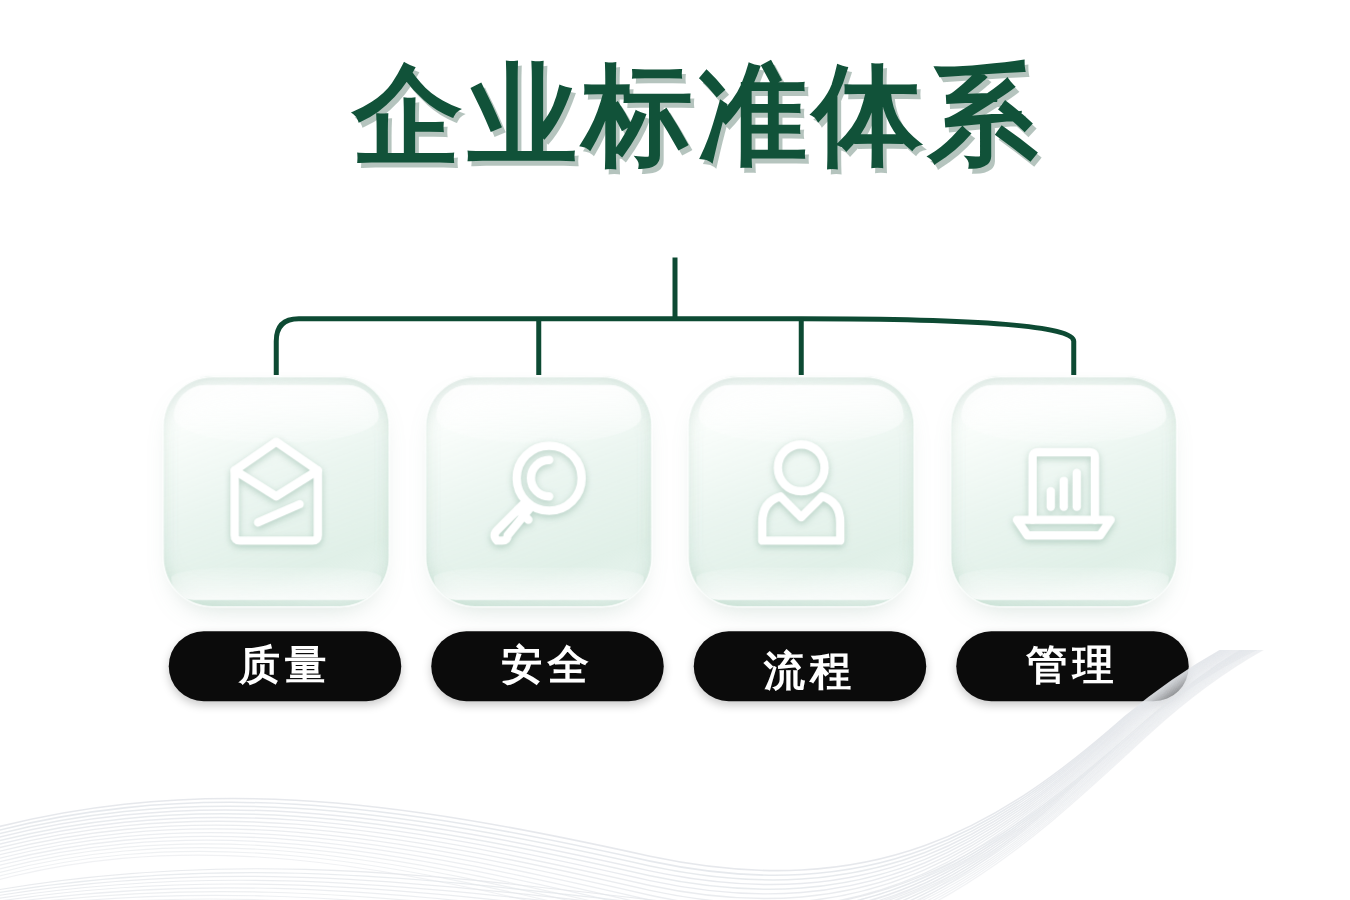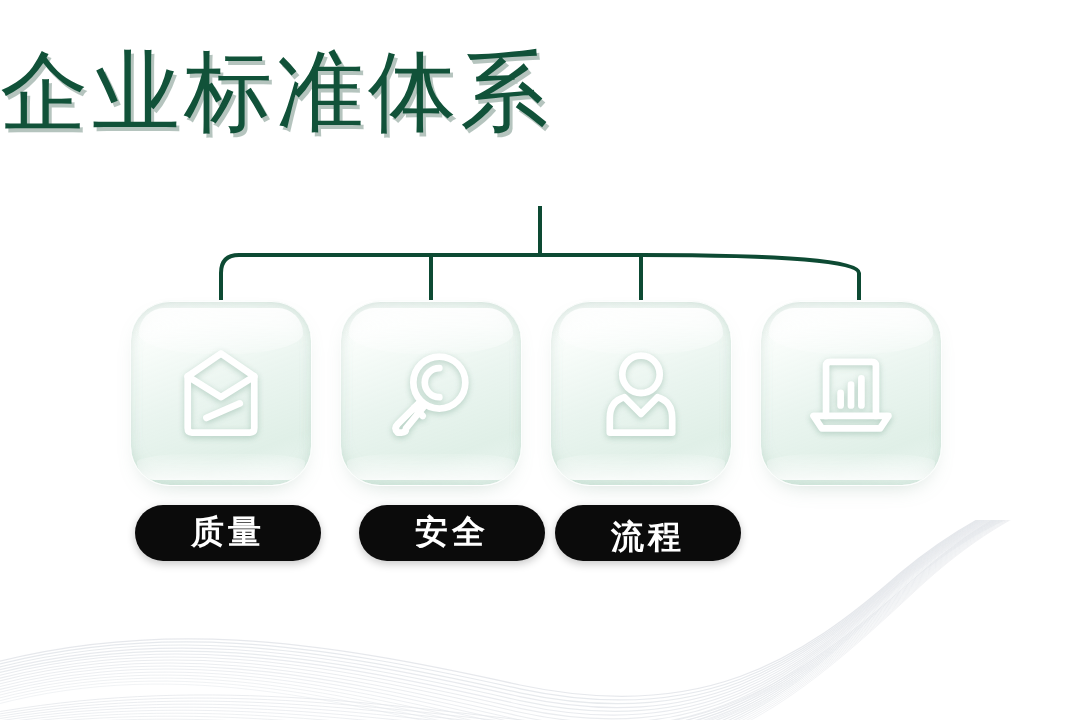"企业标准体系" .header-title { font-weight: 400 -> 700; padding-left: none -> 36px; text-align: none -> center }
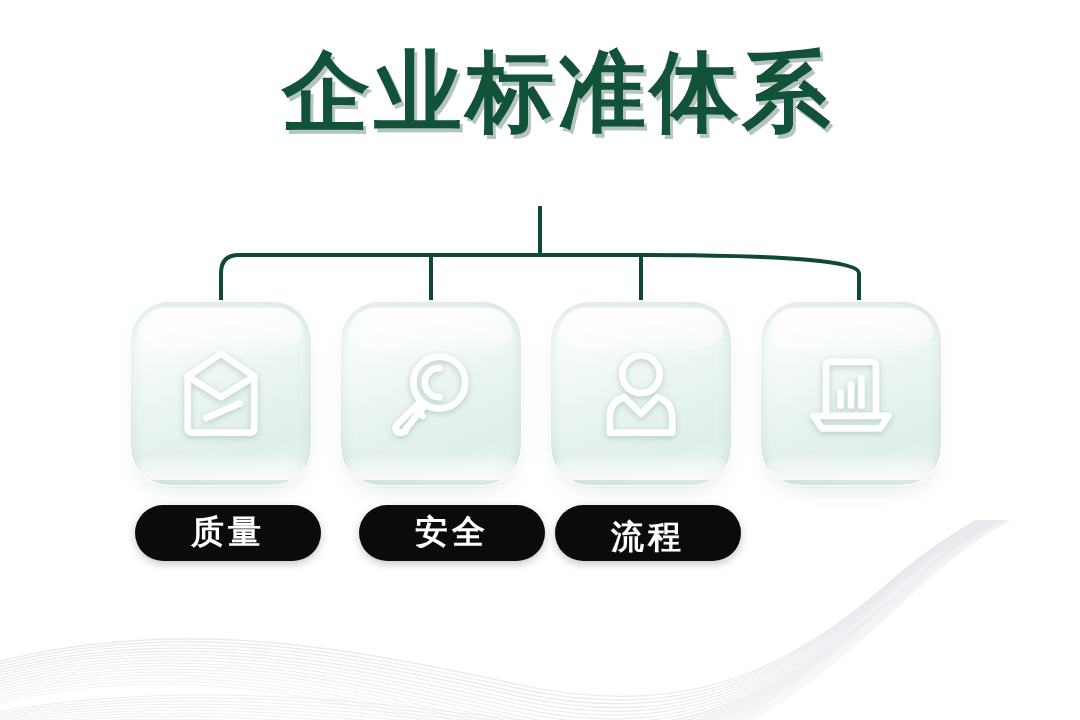"安全" div.pill { left: 359px -> 345px }
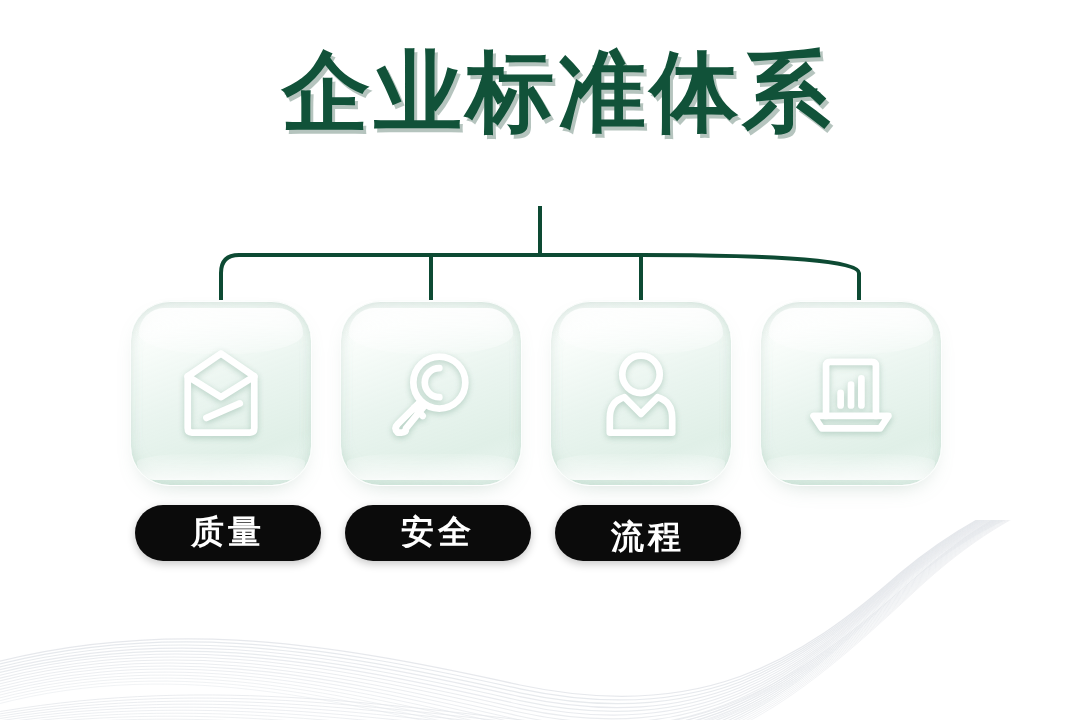"管理" div.pill { html: none -> <div> <span>管理</span> </div> }
